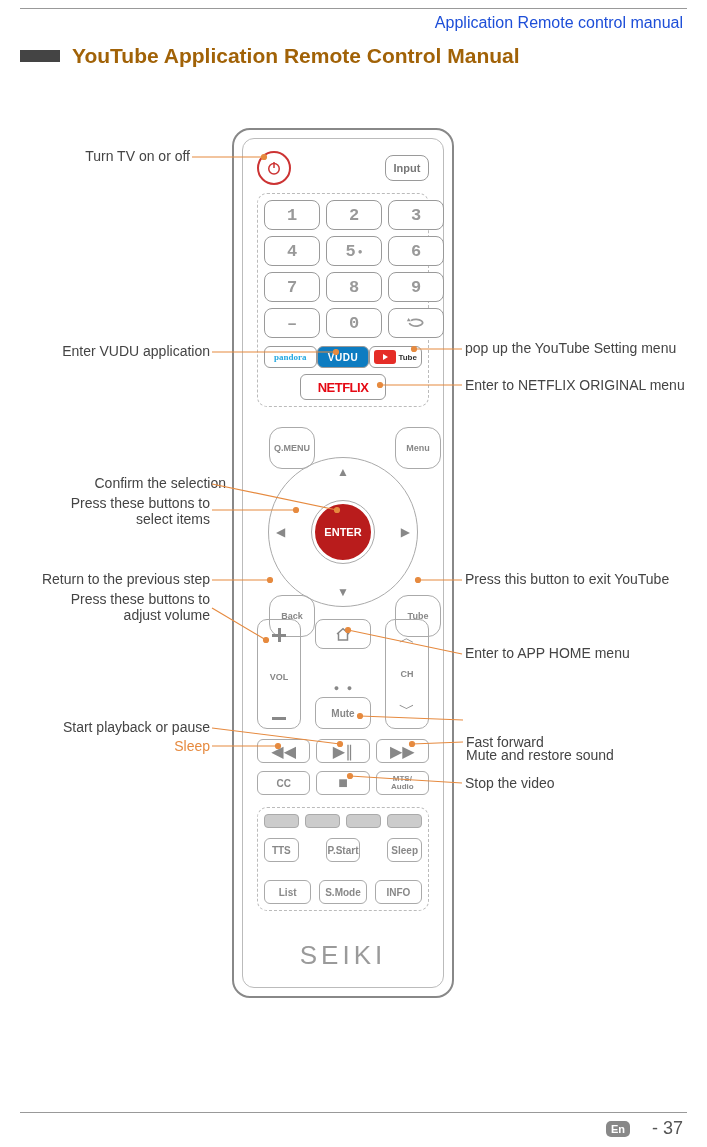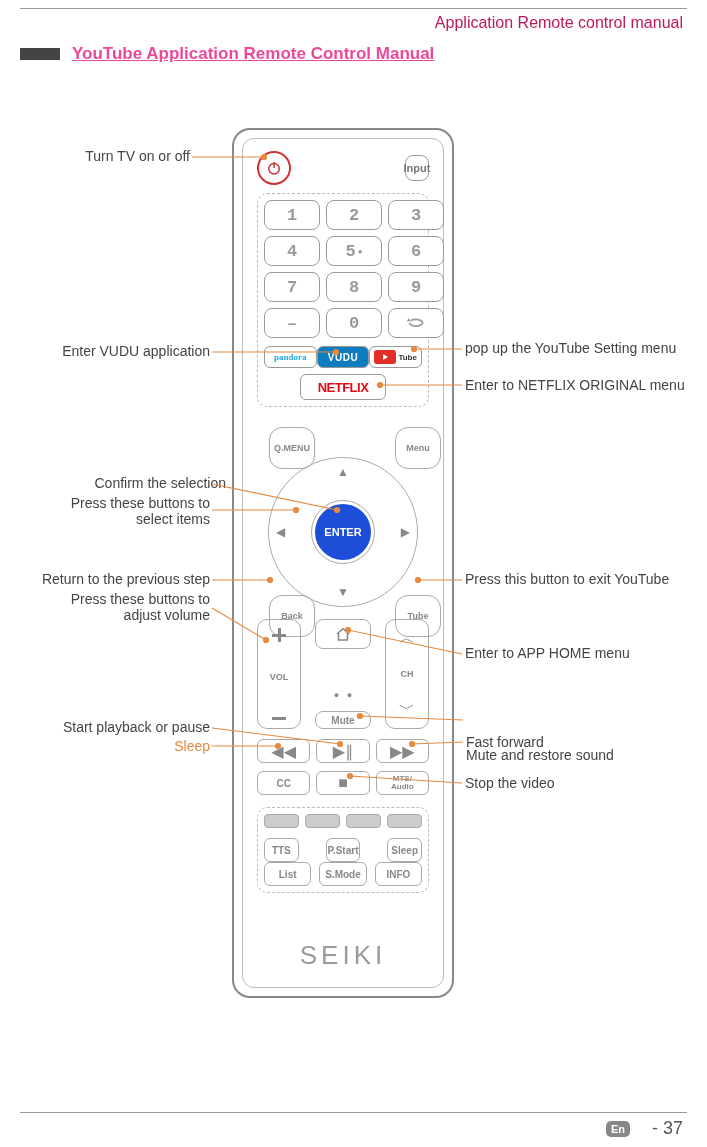"Application Remote control manual" .header-label { color: #be185d -> #1d4ed8 }
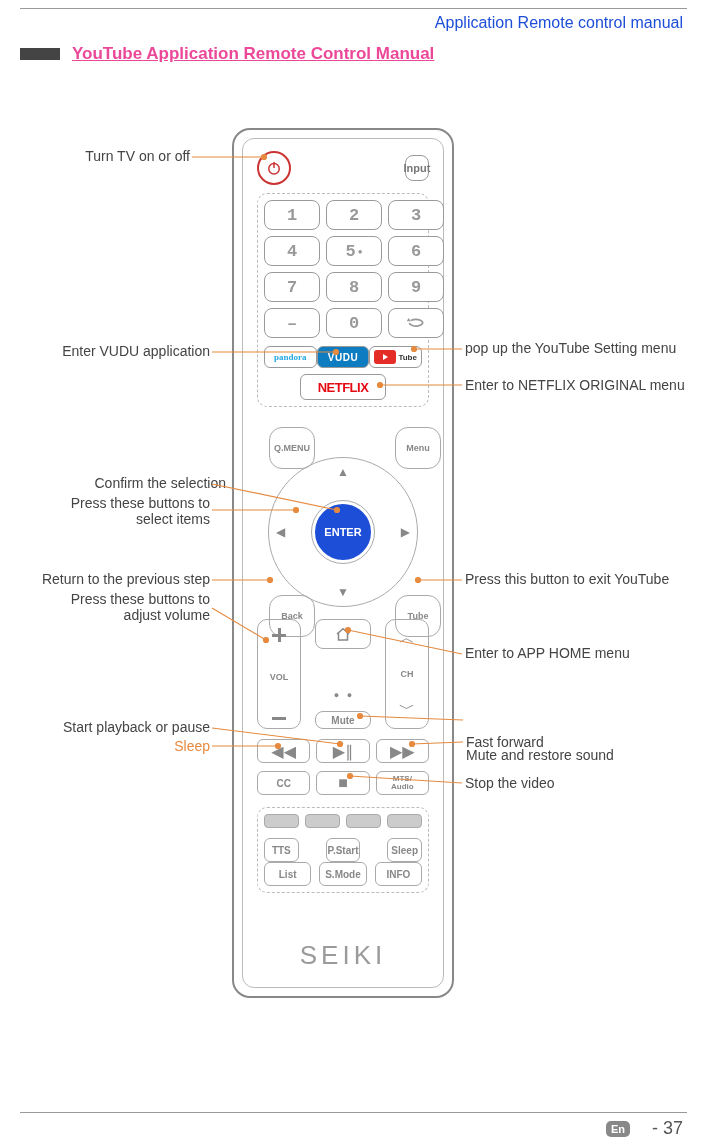"YouTube Application Remote Control" .headline .txt { color: #ec4899 -> #a16207; font-size: 17px -> 21px; text-decoration: underline -> none }
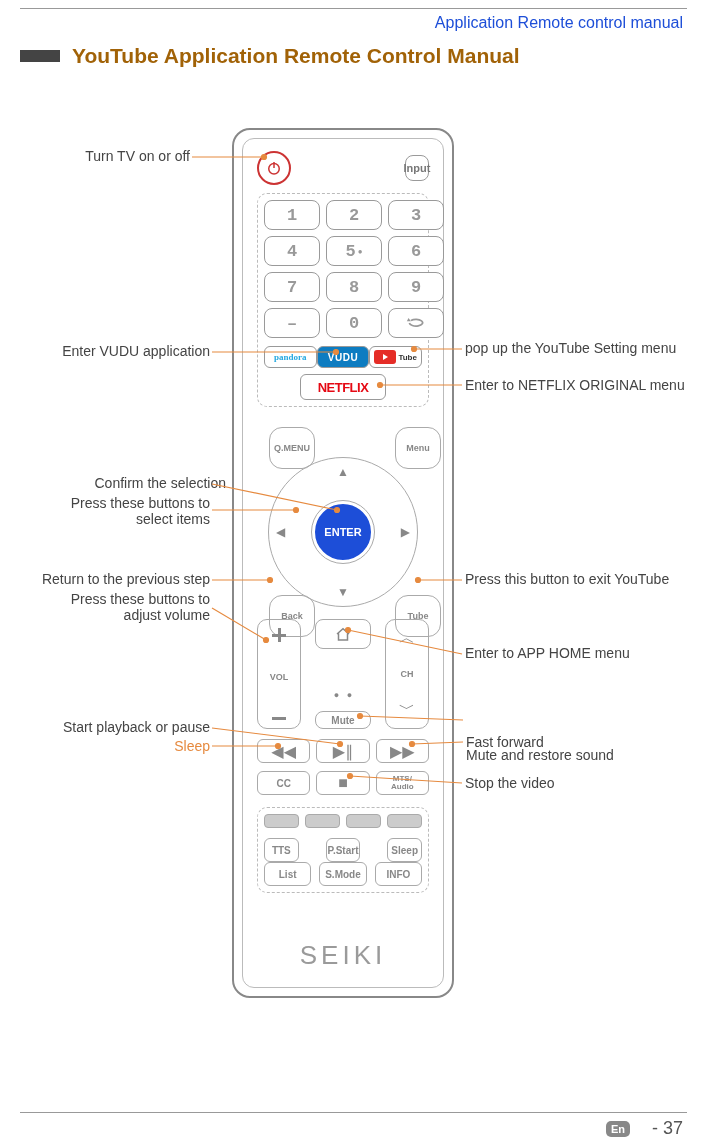"Input" .pill.sq { width: 24px -> 44px }
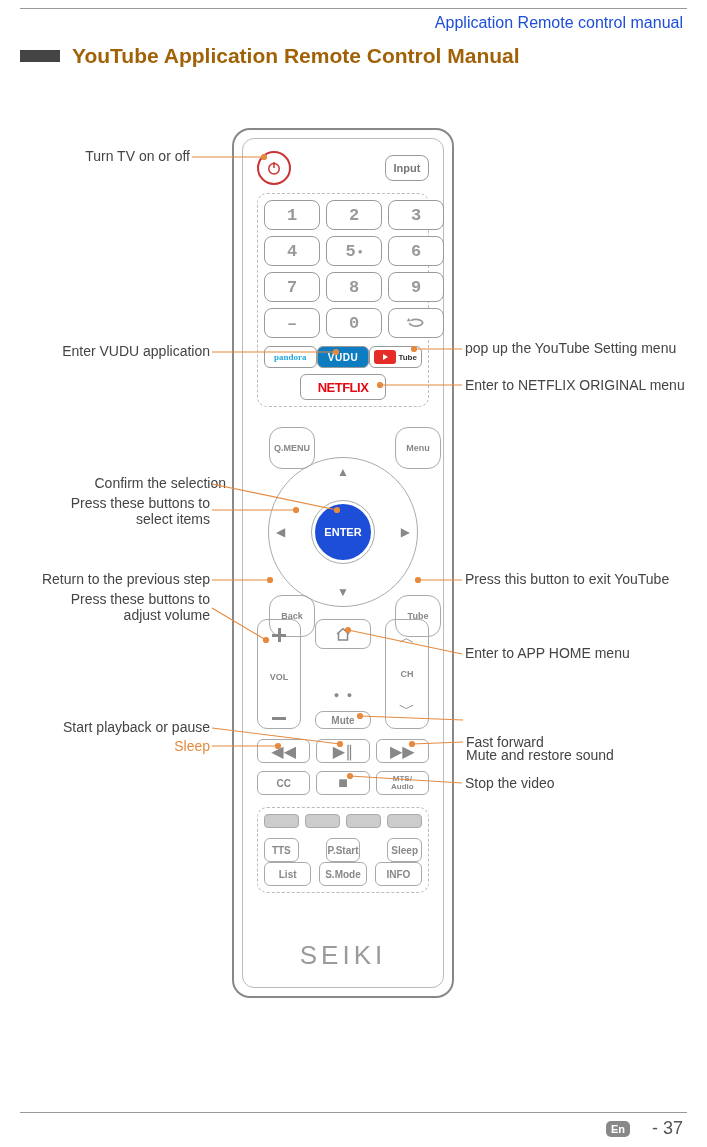"ENTER" .navpad .enter { background: #1d4ed8 -> #b91c1c }
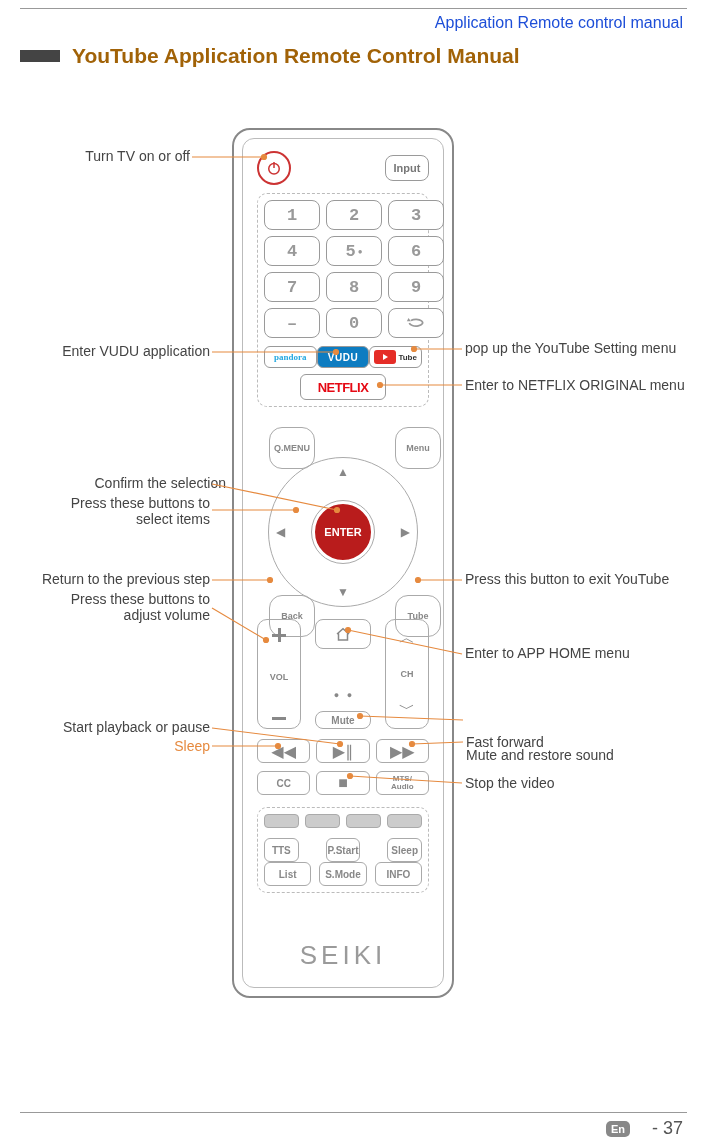"Mute" .mutebtn { height: 18px -> 32px }
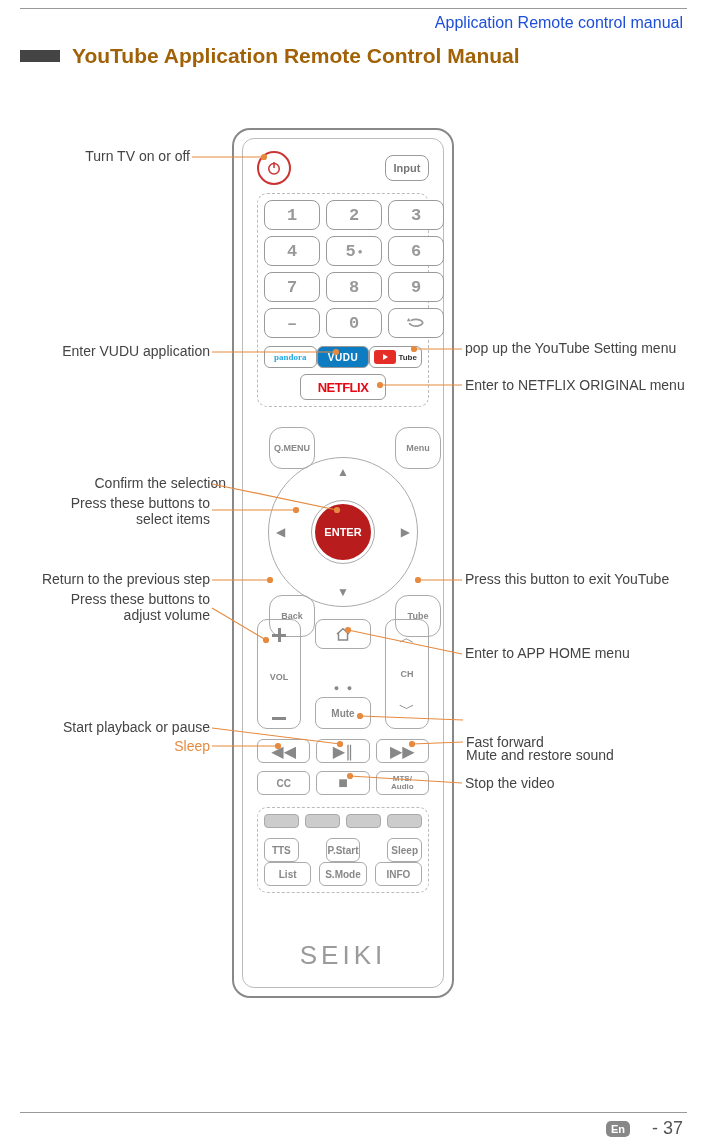"TTS" div.lblgrid { margin-bottom: 0 -> 18px }
